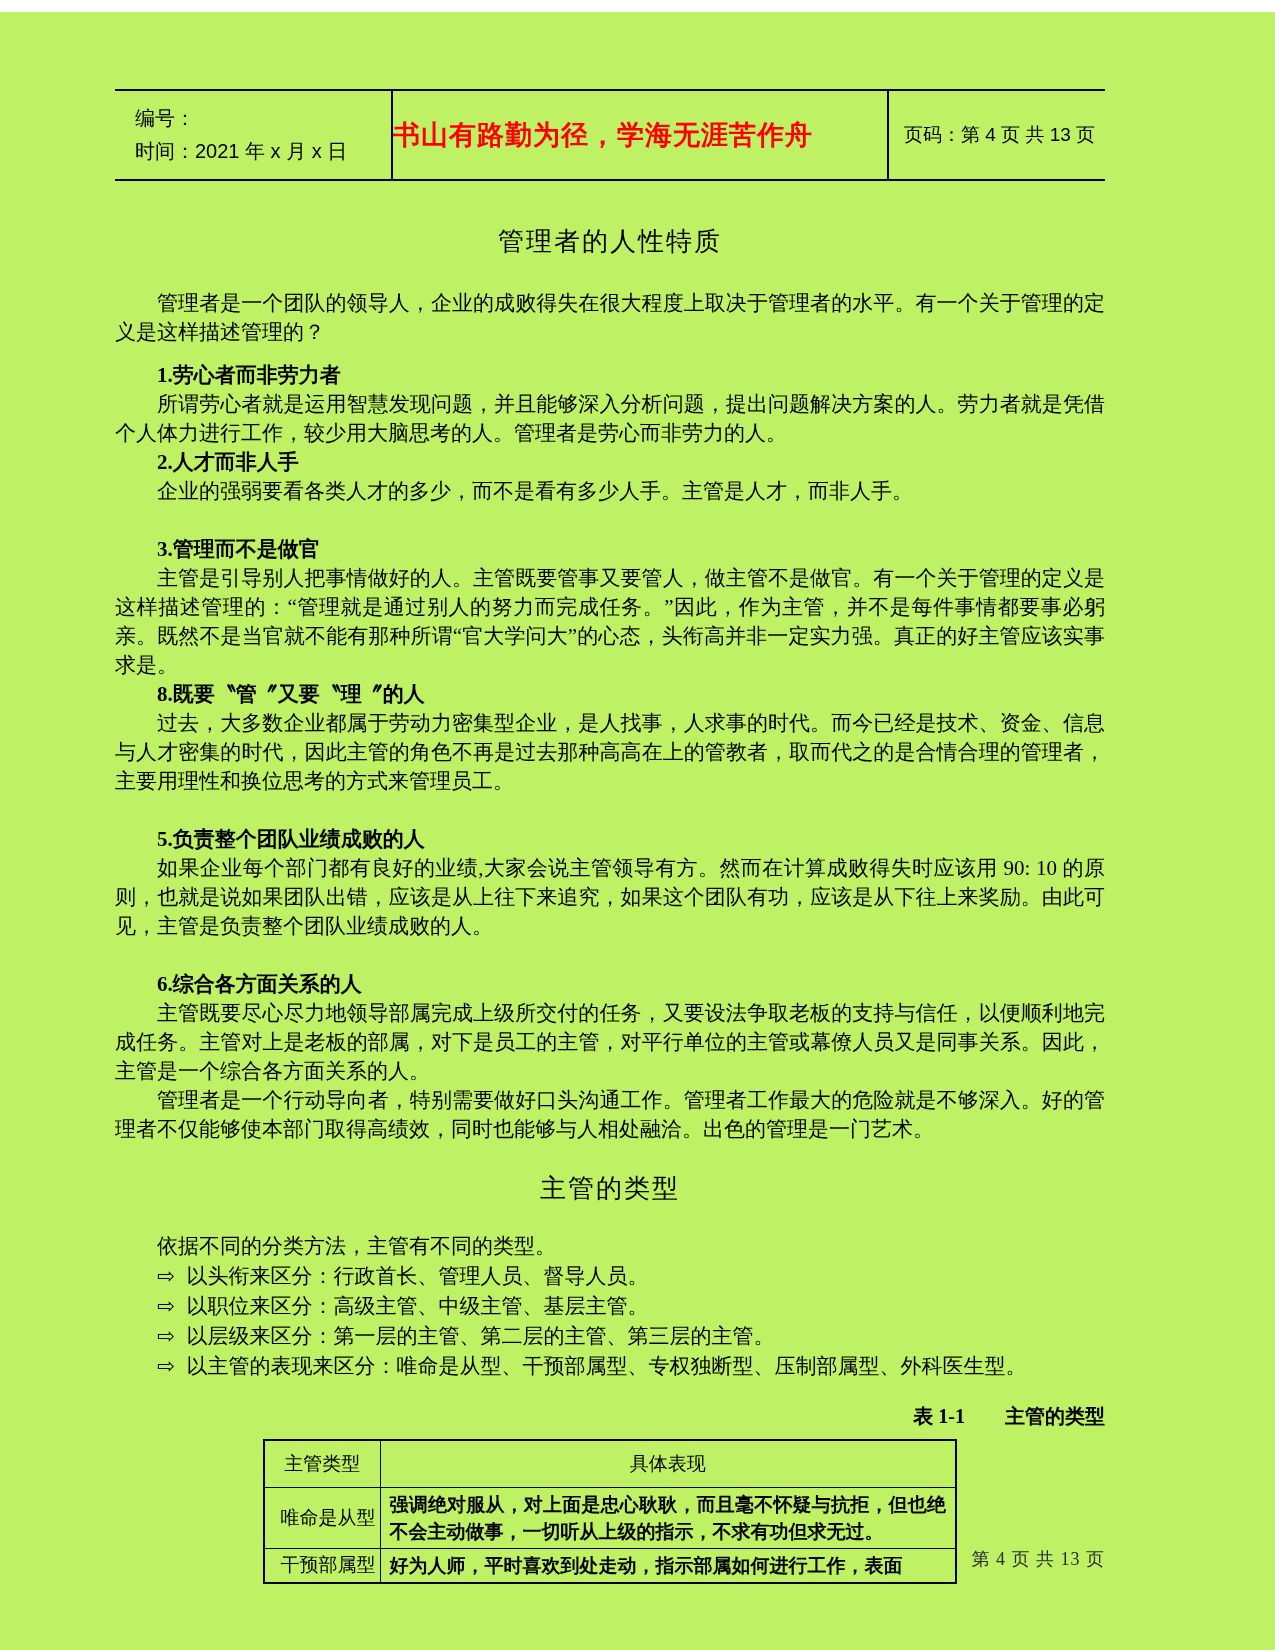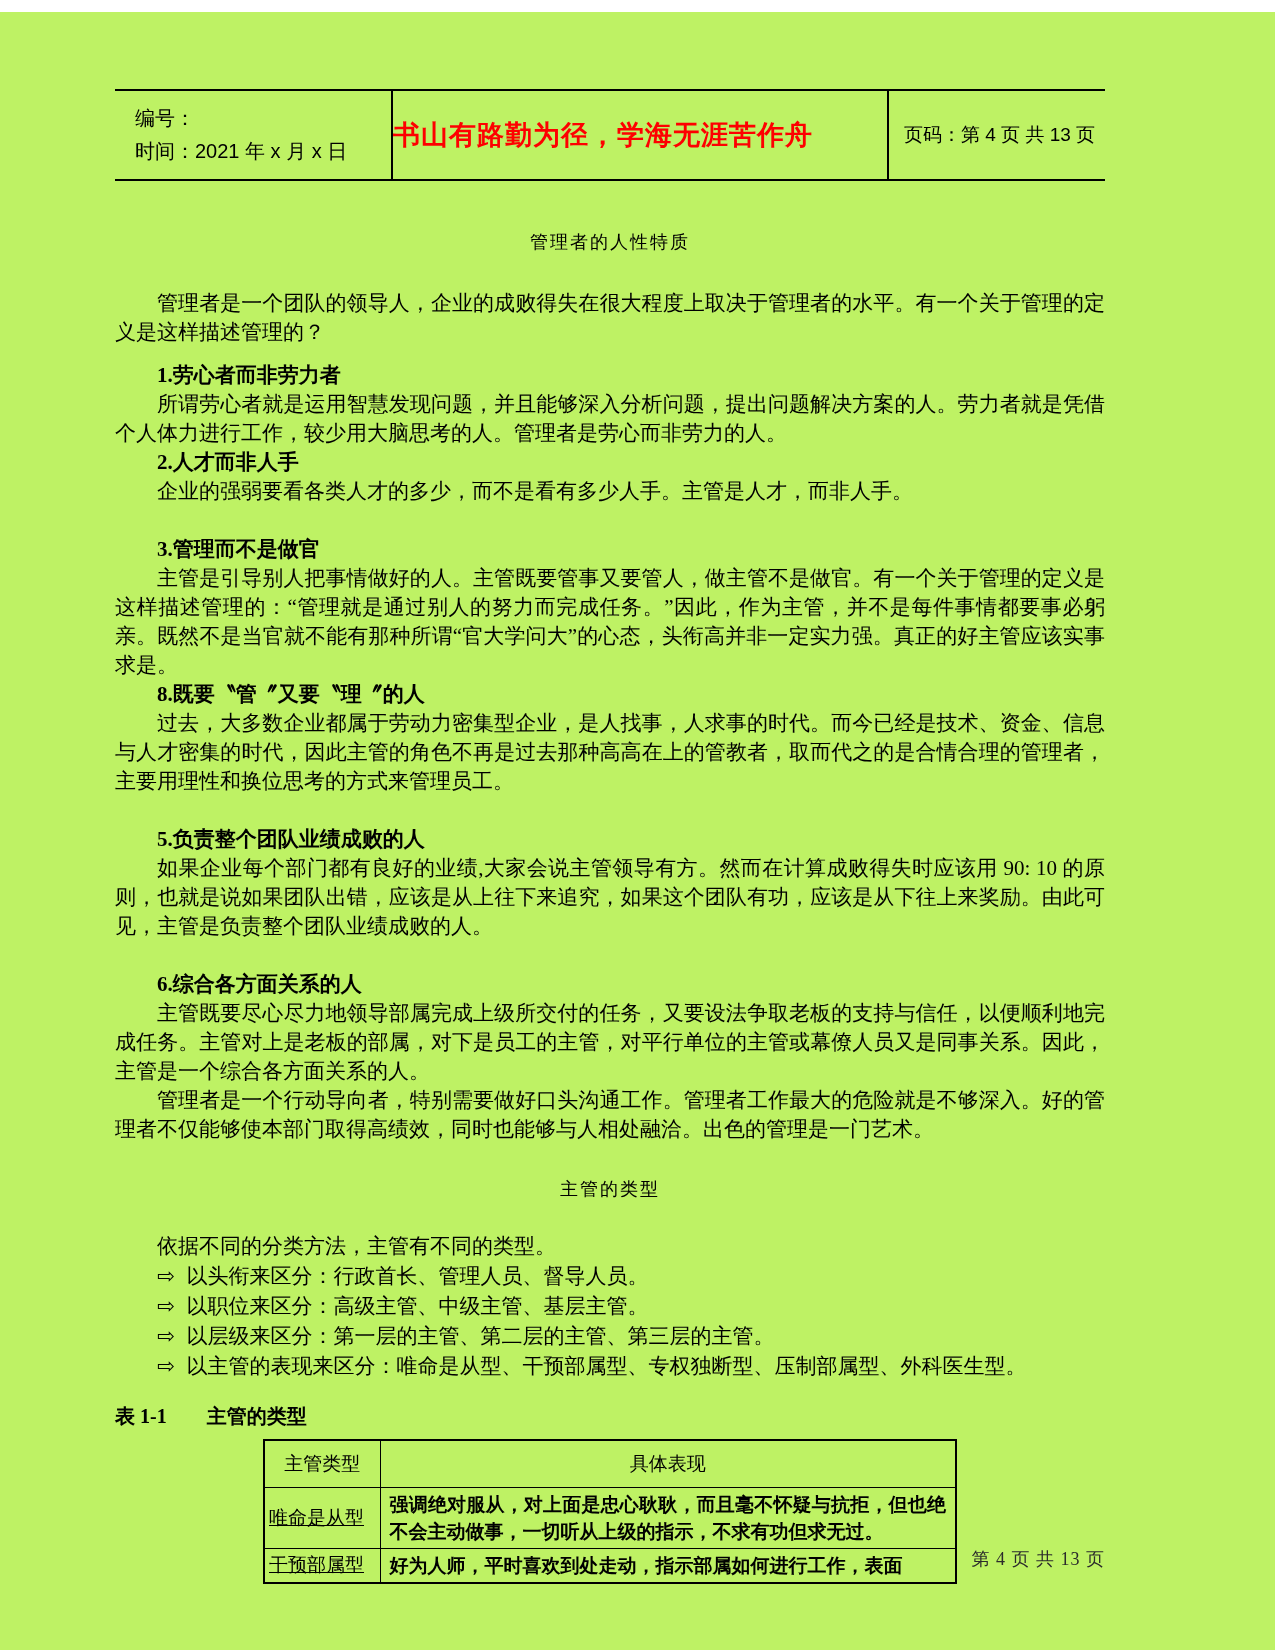"管理者的人性特质" .doc-title { font-size: 18px -> 26px }
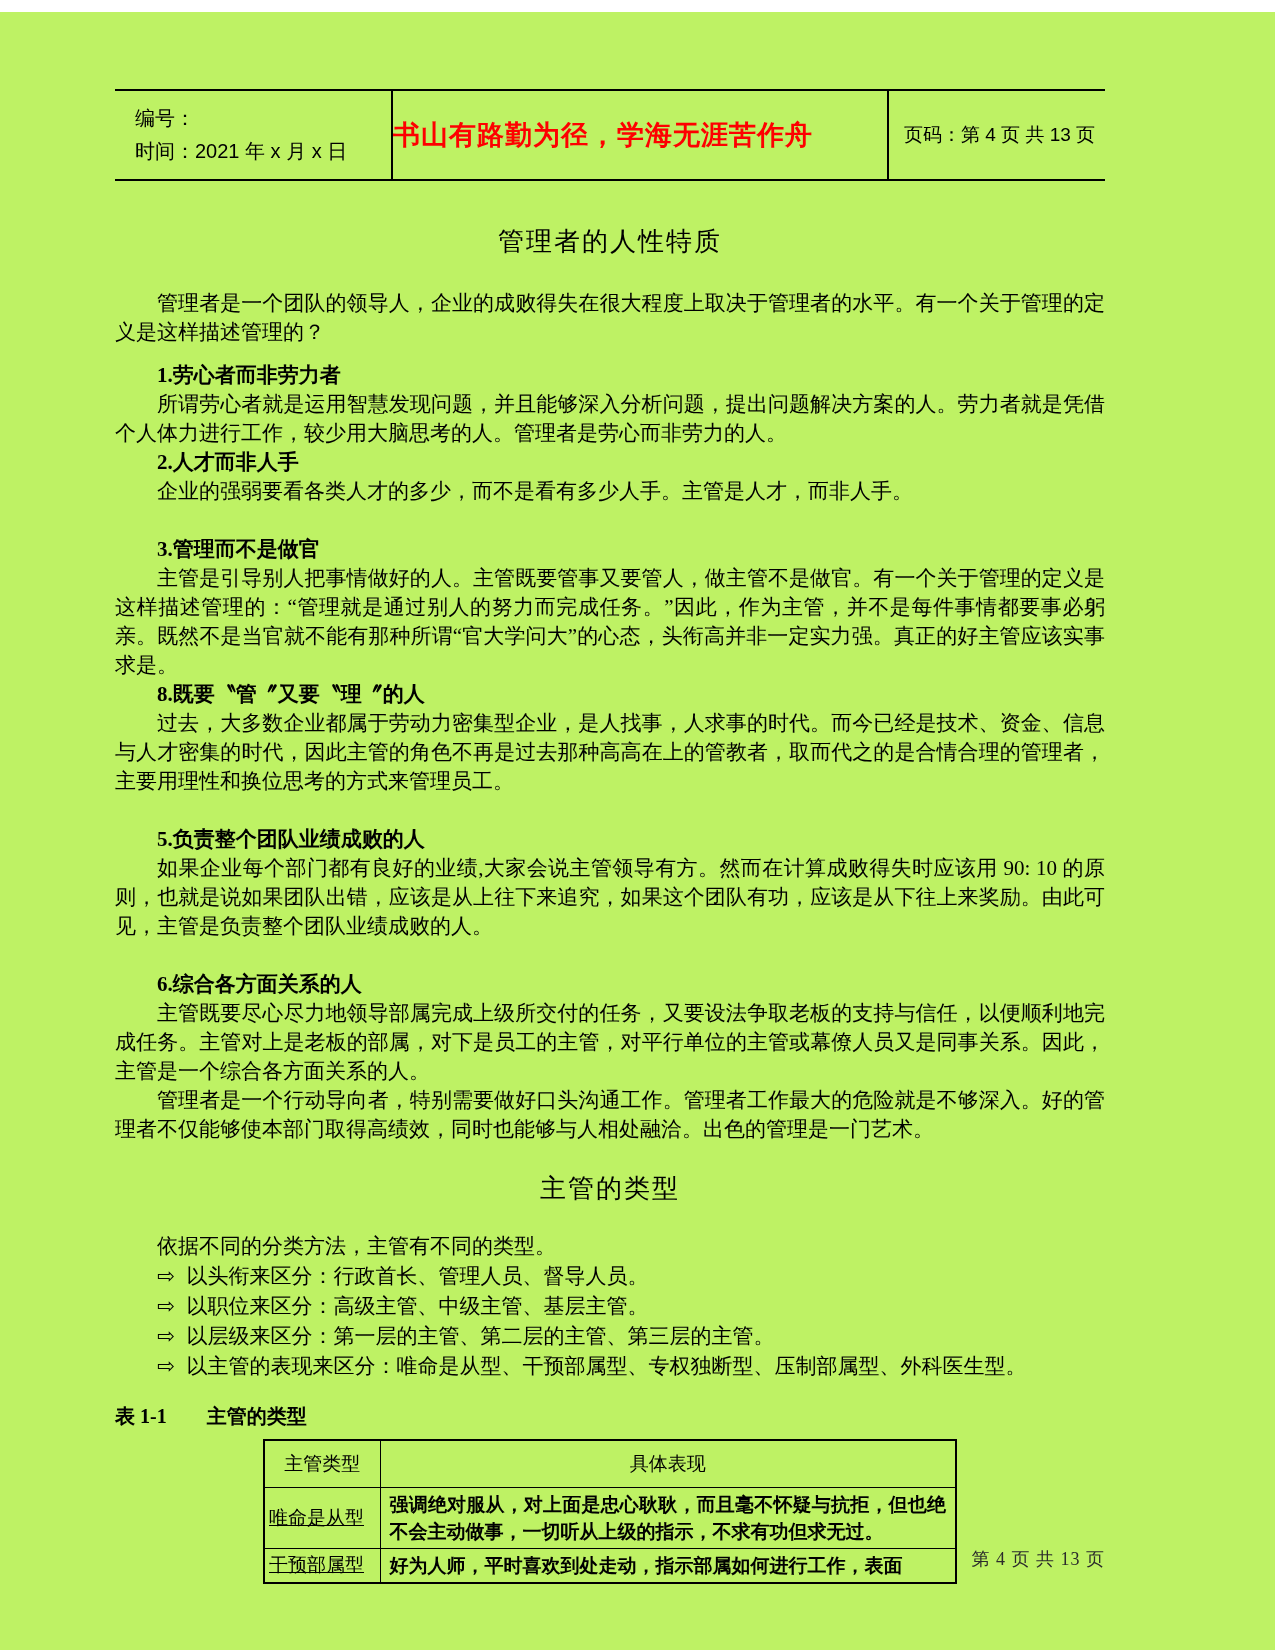"表 1-1 主管的类型" .table-caption { text-align: left -> right }
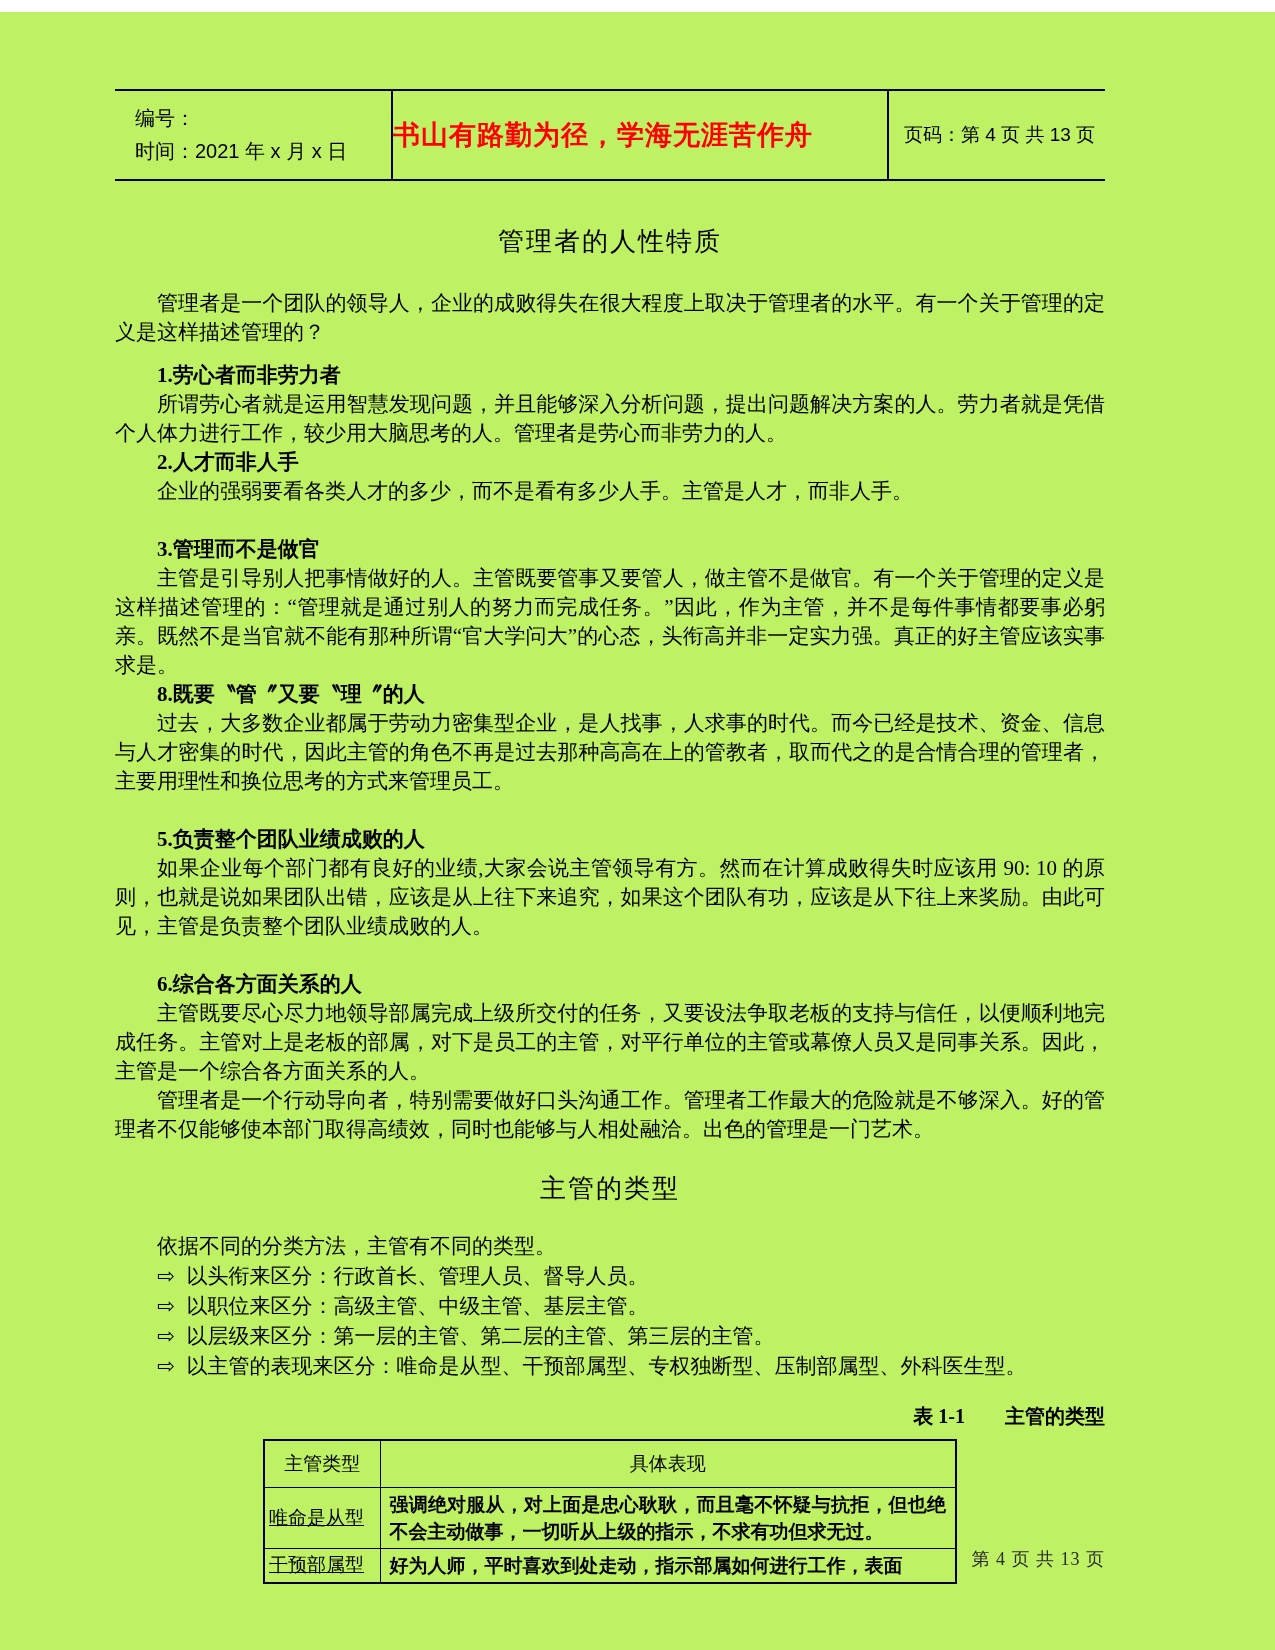"唯命是从型" td.type-cell { text-align: left -> right; text-decoration: underline -> none }
